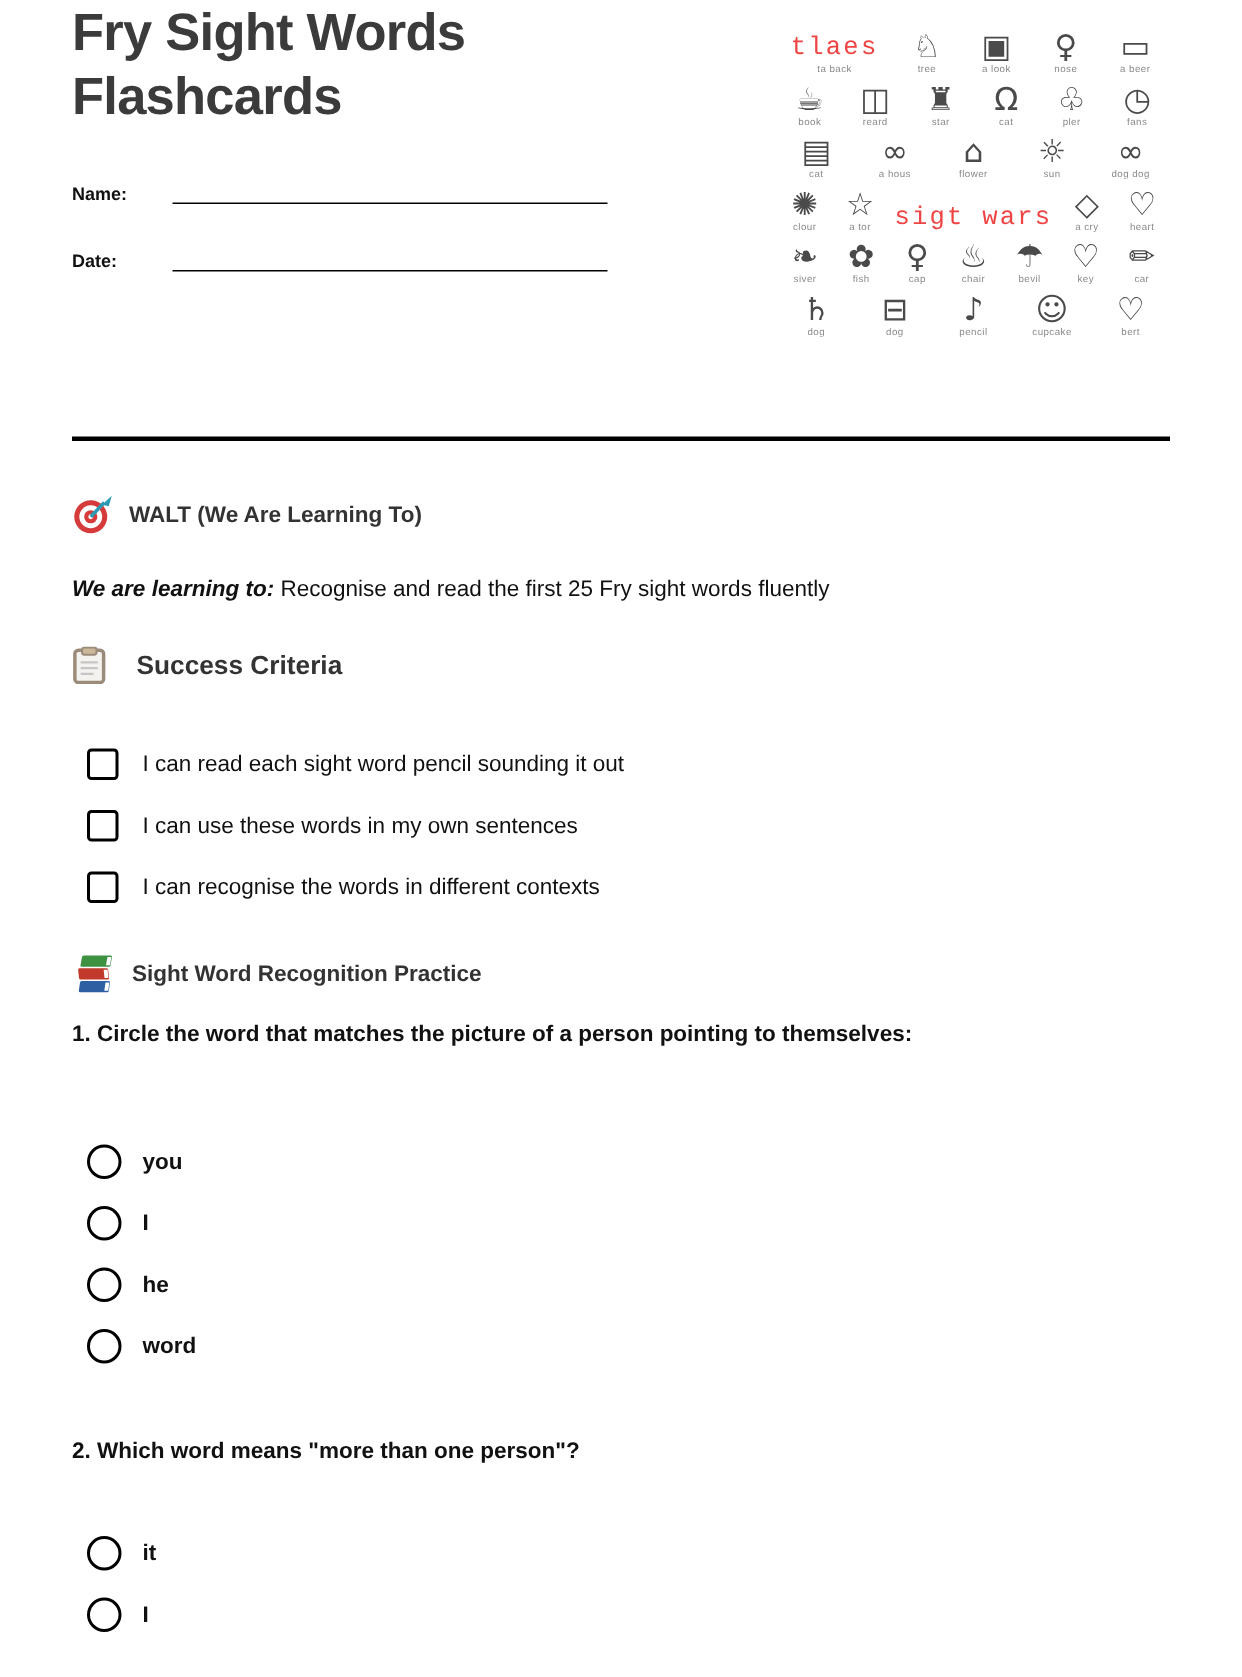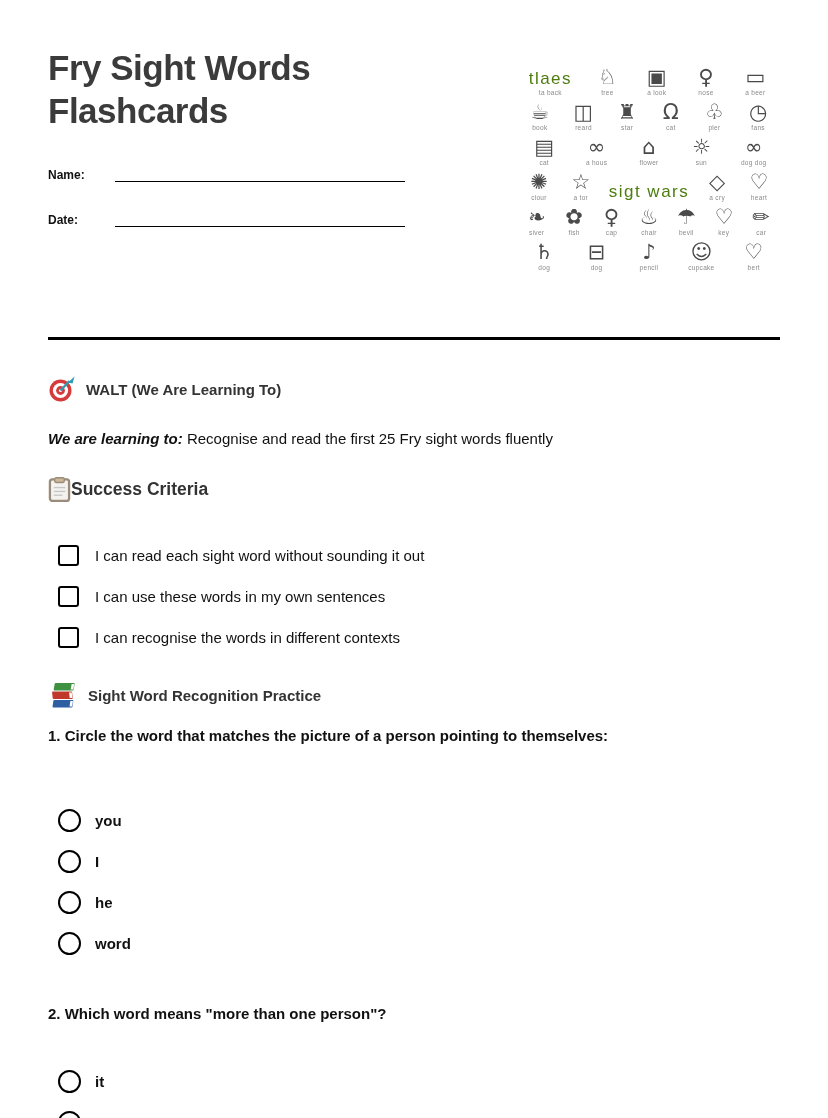"Fry Sight Words Flashcards" .header { margin-top: 46px -> none }
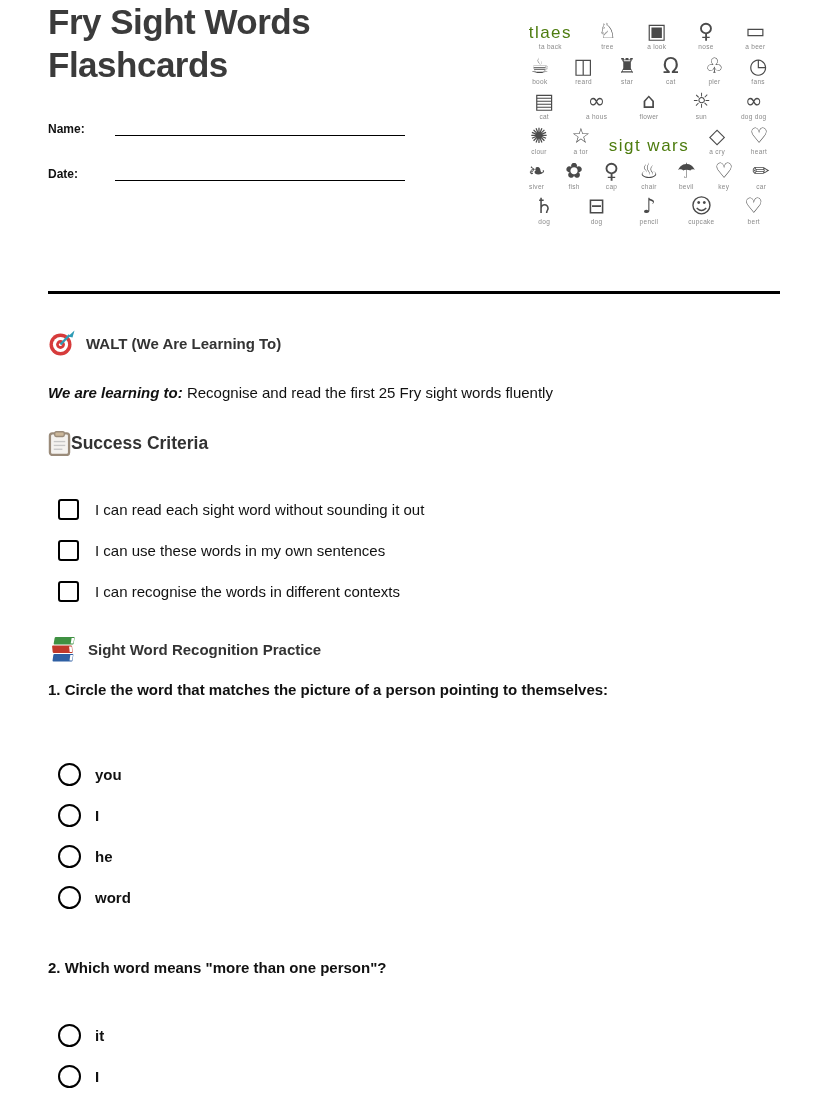"tlaes" .ca-big { color: #4d7c0f -> #ef4444; font-family: none -> Liberation Mono, monospace }
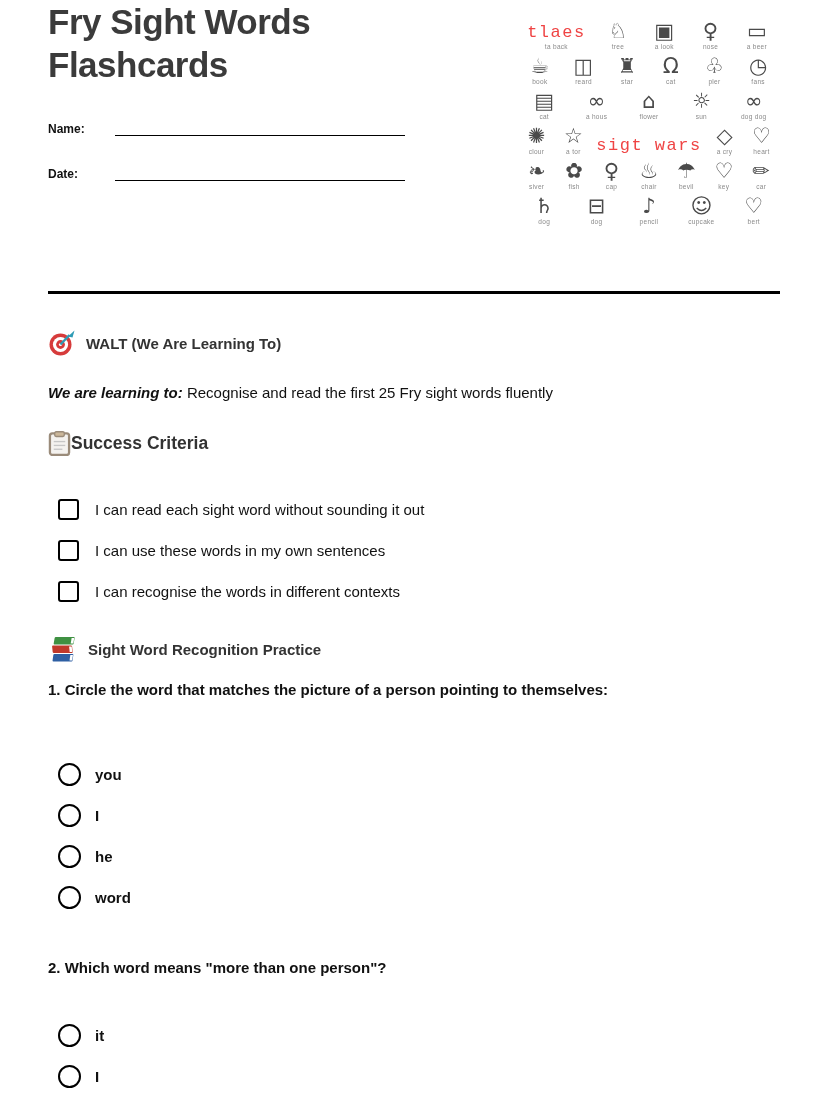"Success Criteria" h3.sub-h { gap: 0 -> 20px }
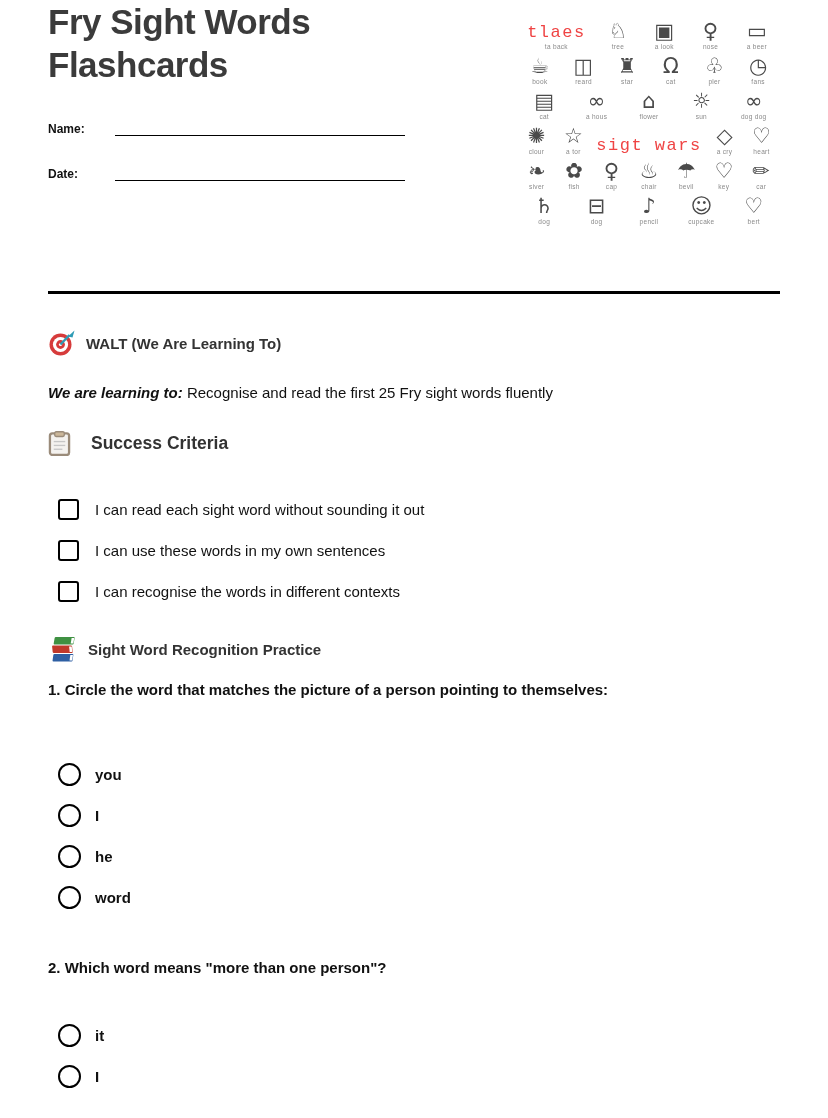"I can read each sight" span.check-label { text: without -> pencil }
